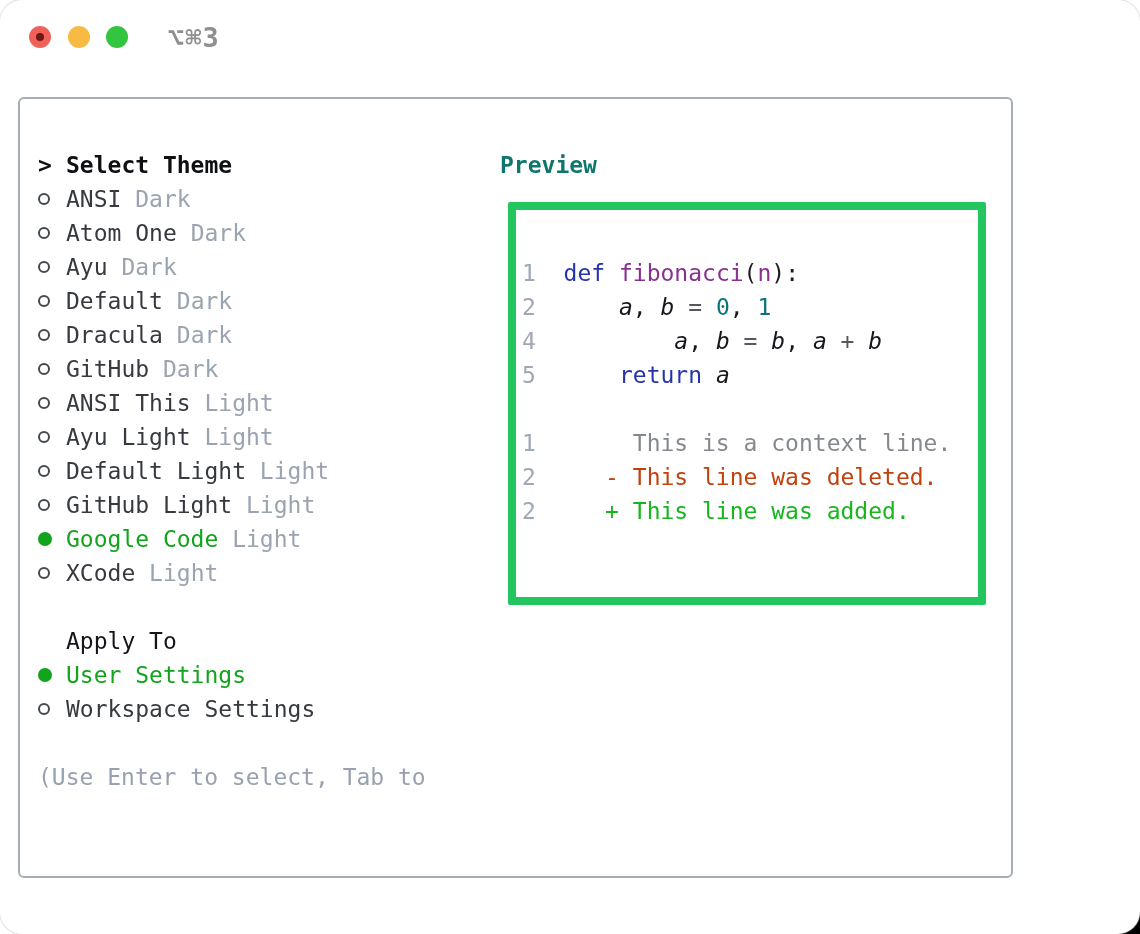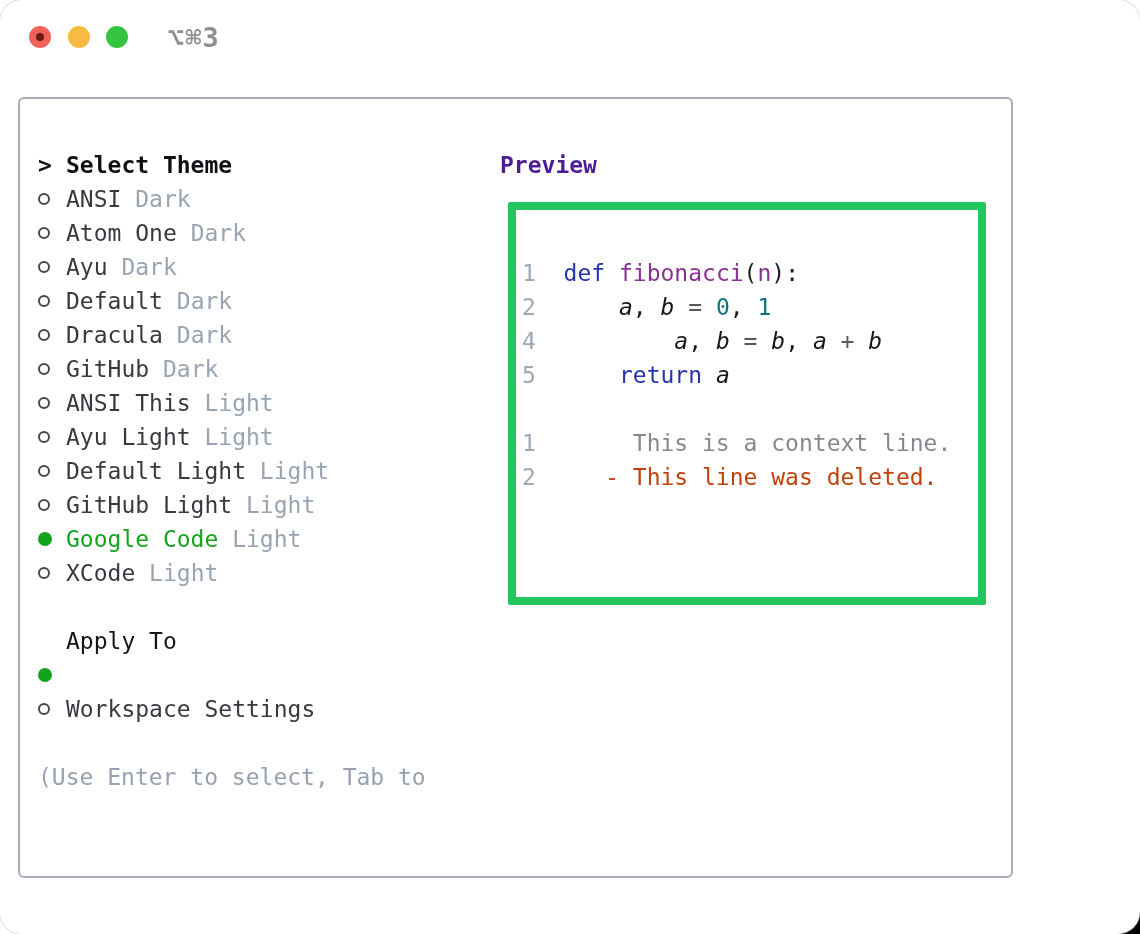"Preview" .preview-title { color: #4c1d95 -> #0f766e }
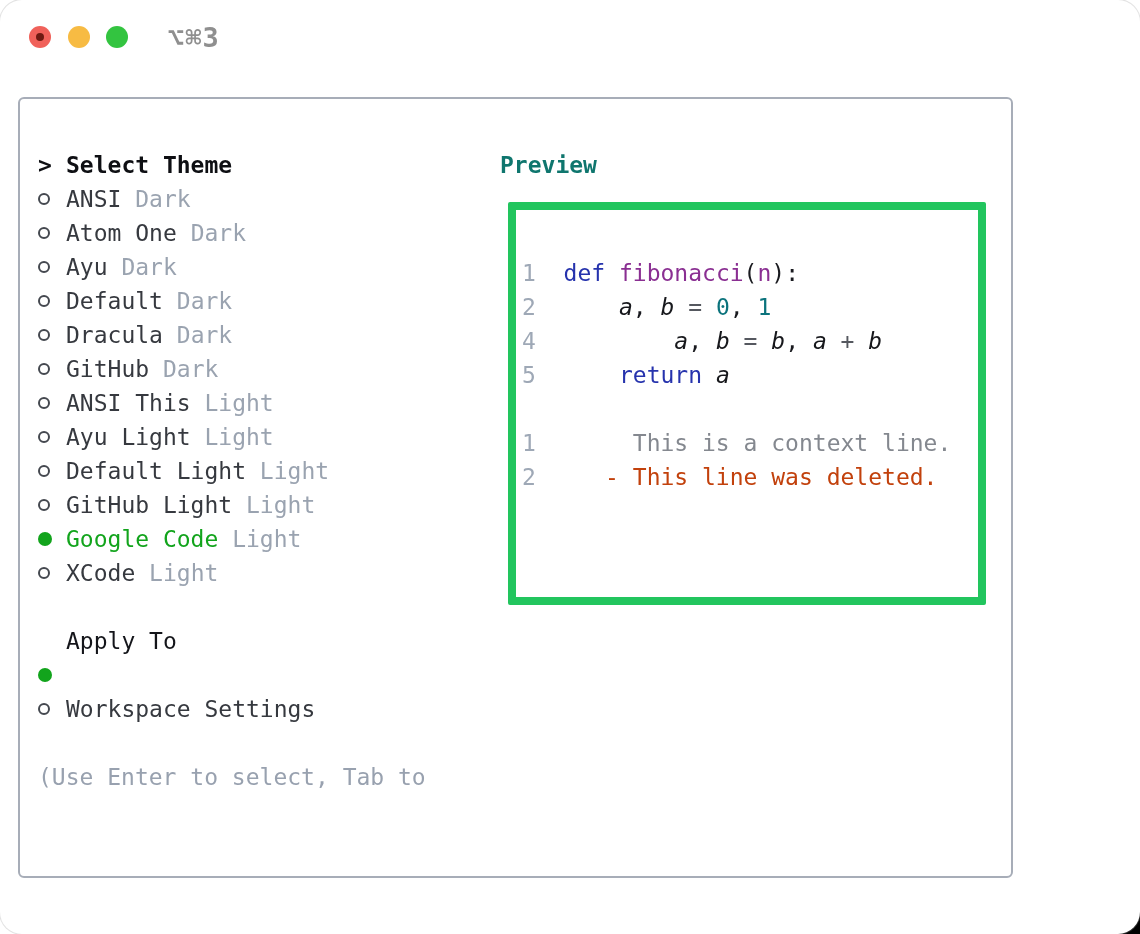"2 + This line was" pre { html: none -> <pre><span>2 </span><span> + This line was added.</span></pre> }
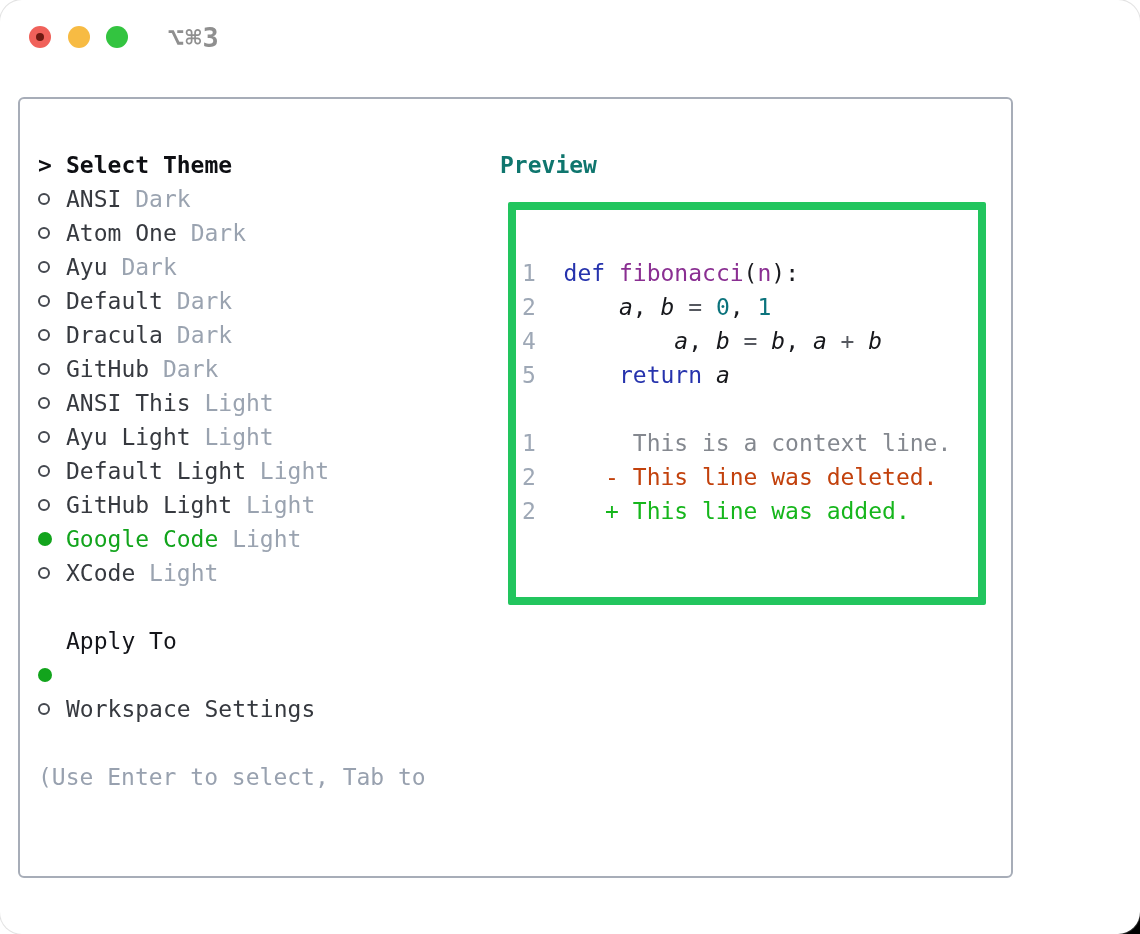"User Settings" span.item-name { html: none -> <span>User Settings</span> }
